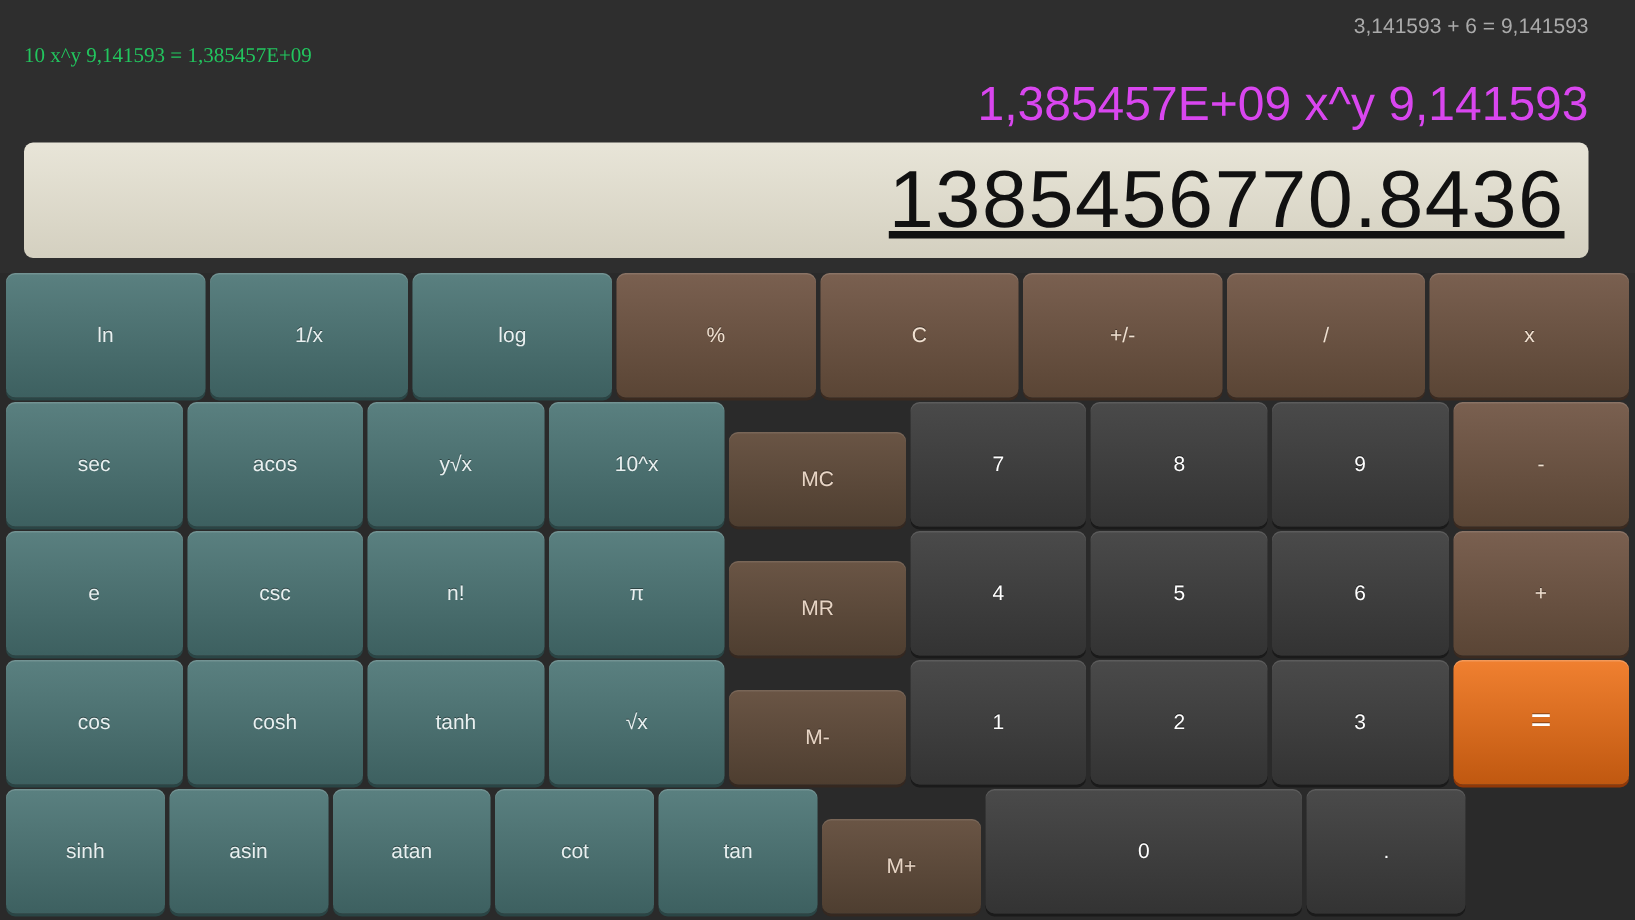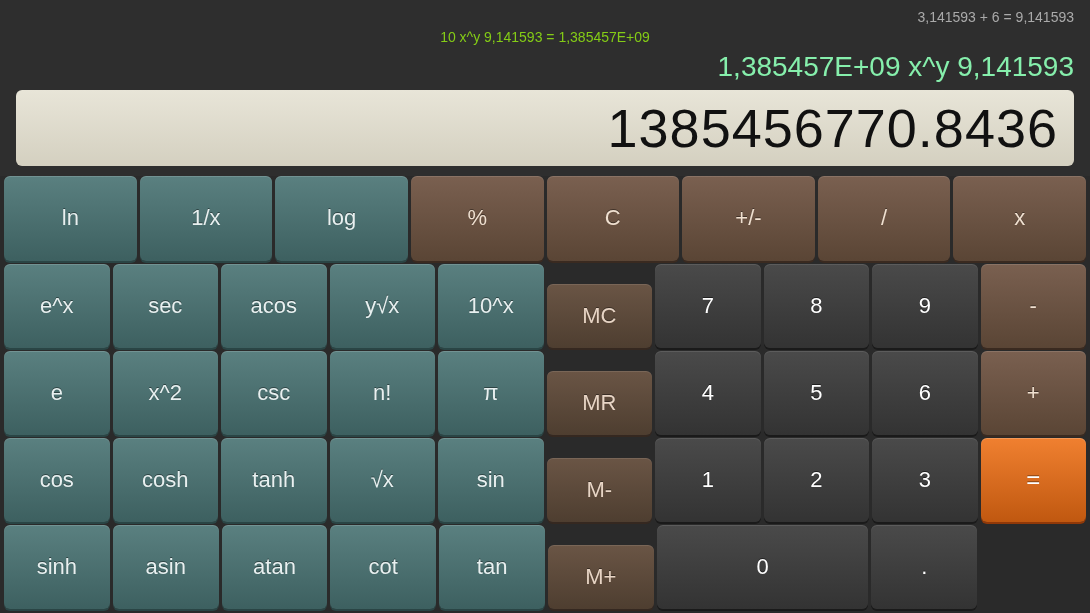"3,141593 + 6 = 9,141593" #display-area { padding: 8px 16px 4px 16px -> 8px 31px 4px 16px }
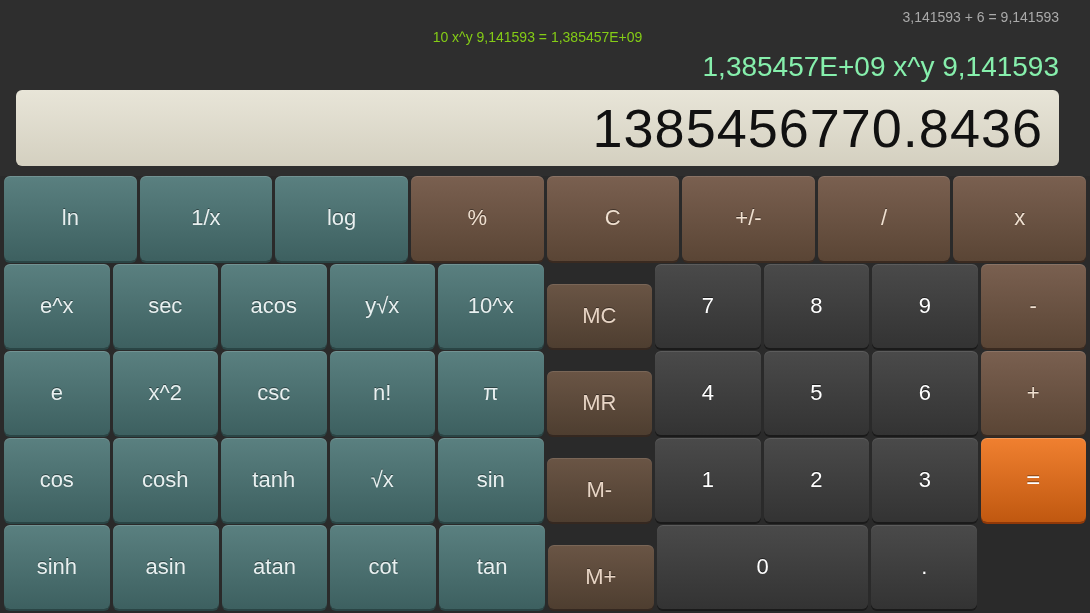"10 x^y 9,141593 = 1,385457E+09" #history-line2 { color: #84cc16 -> #22c55e; font-family: none -> Liberation Serif, serif; text-align: center -> left }
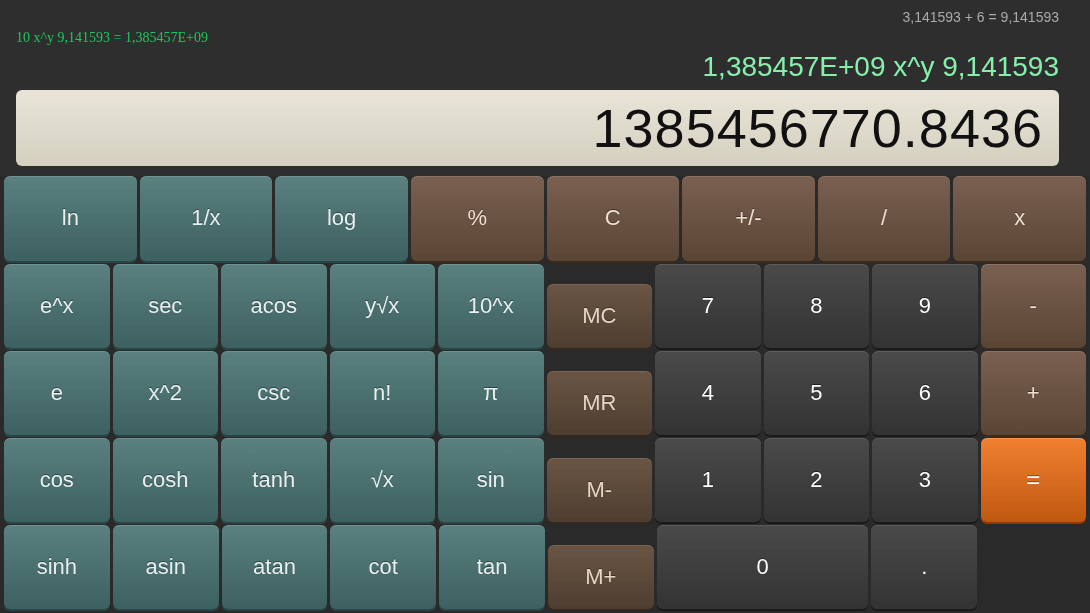"1,385457E+09 x^y 9,141593" #expression-line { color: #86efac -> #d946ef; font-size: 28px -> 32px }
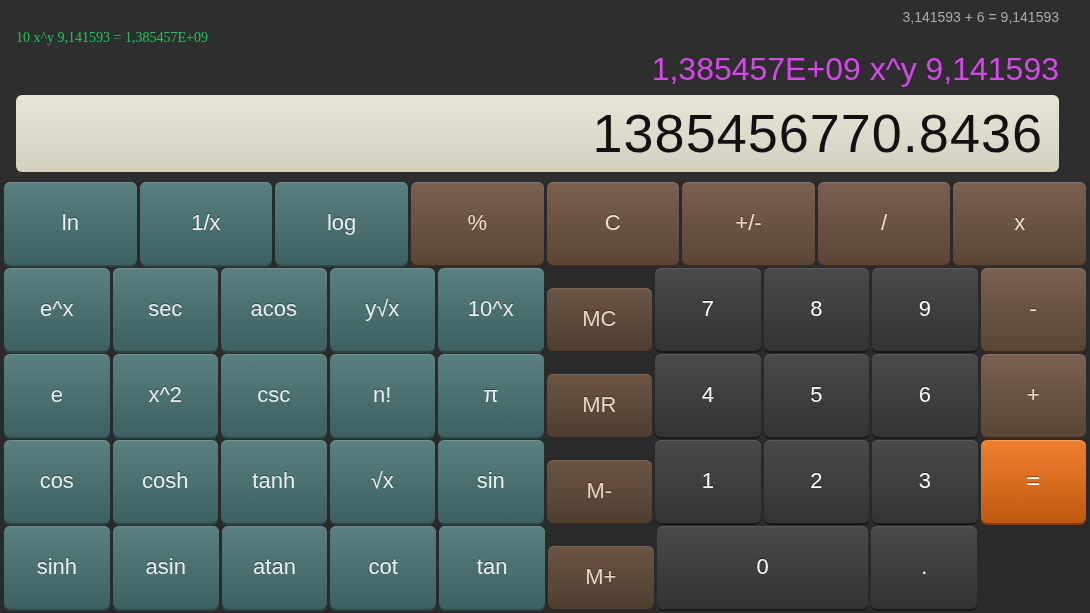"1385456770.8436" #main-display { text-decoration: none -> underline }
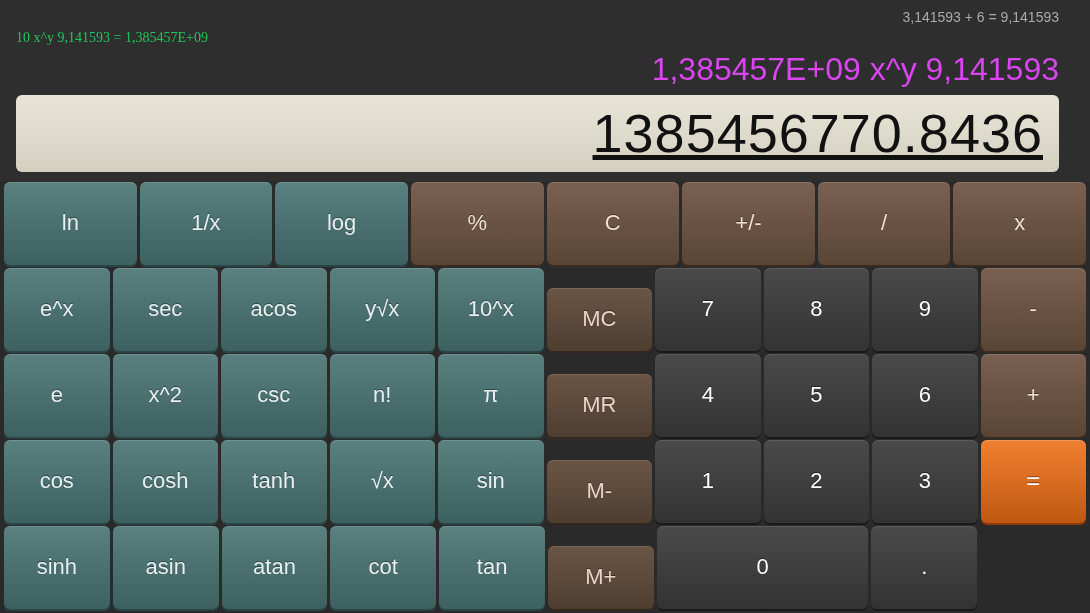"ln" .btn { font-size: 22px -> 14px }
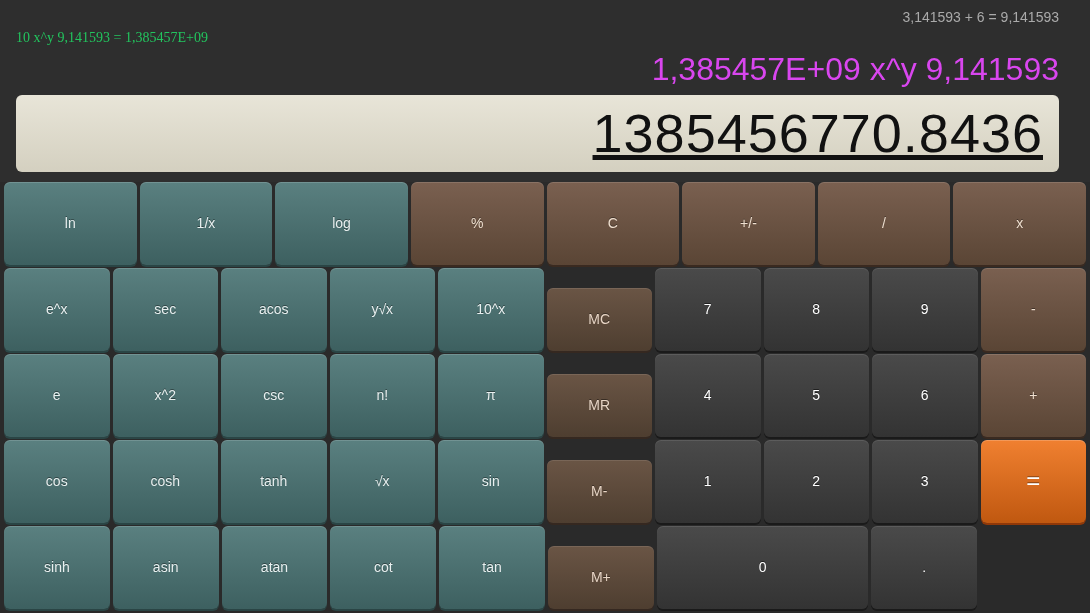"e^x" button.btn { html: <button>e^x</button> -> none }
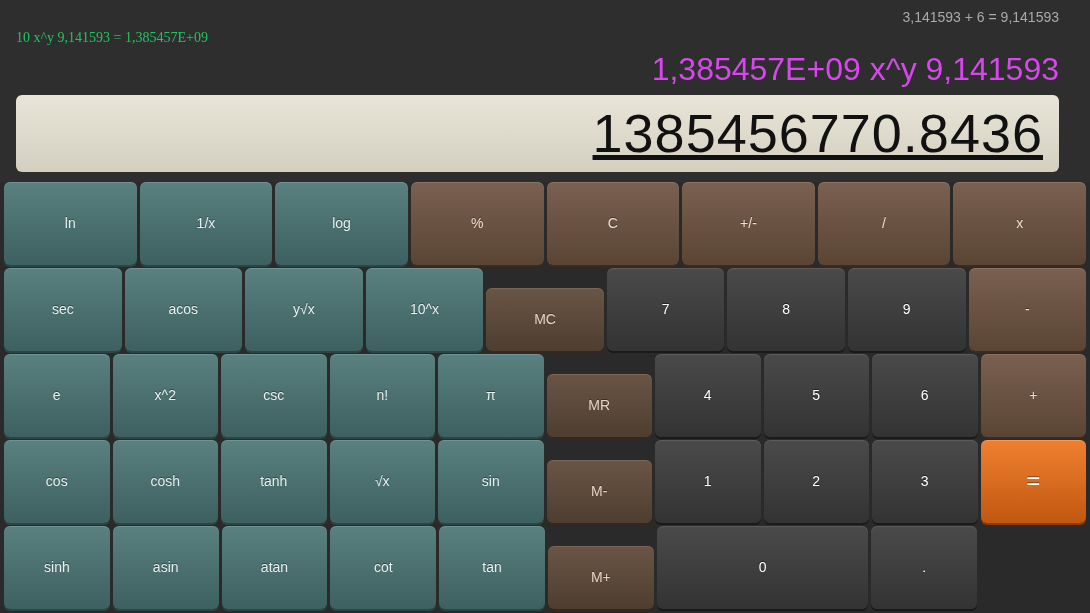"x^2" button.btn { html: <button>x^2</button> -> none }
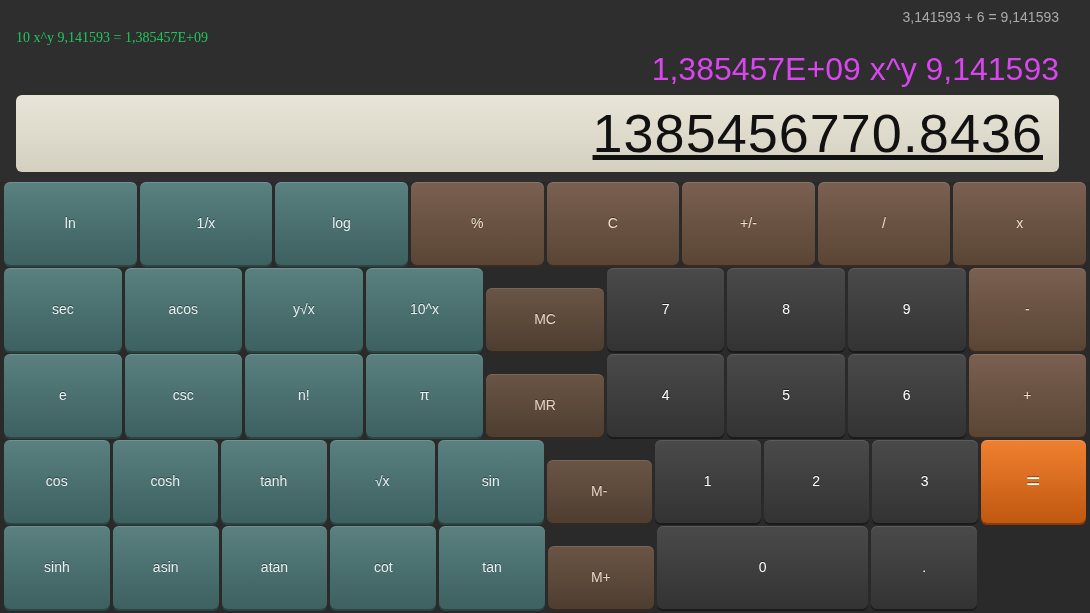"sin" button.btn { html: <button>sin</button> -> none }
